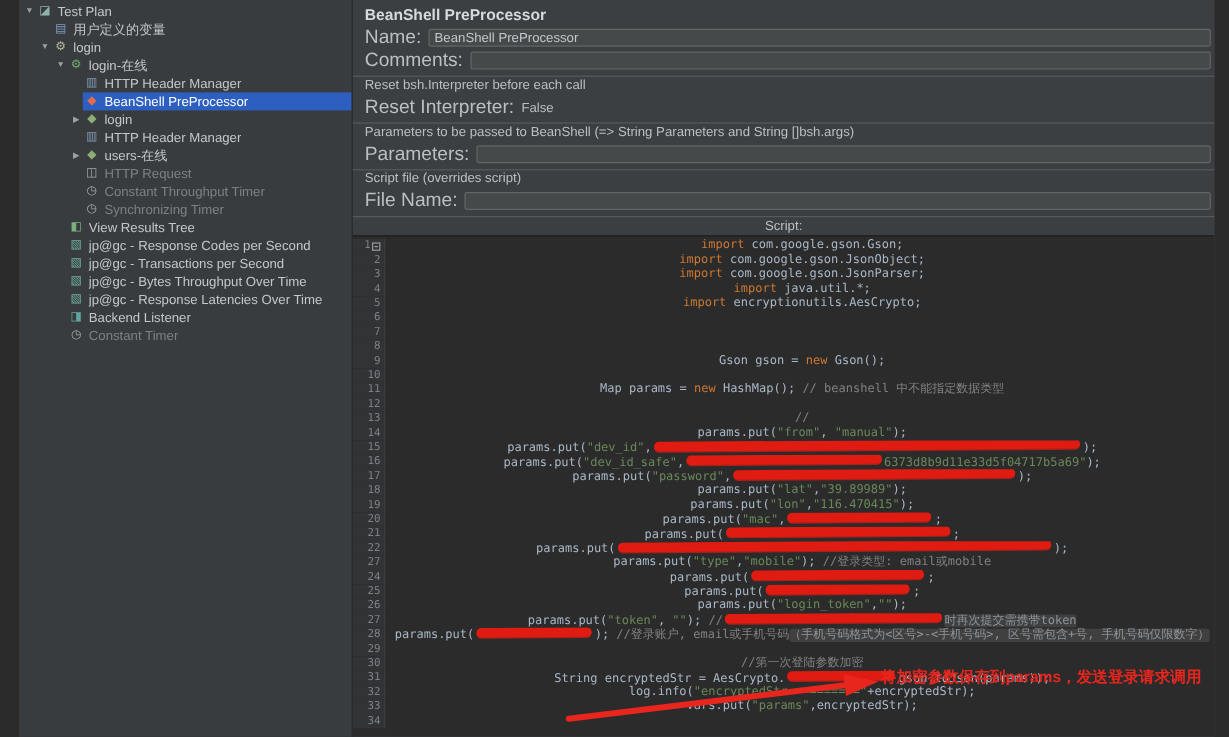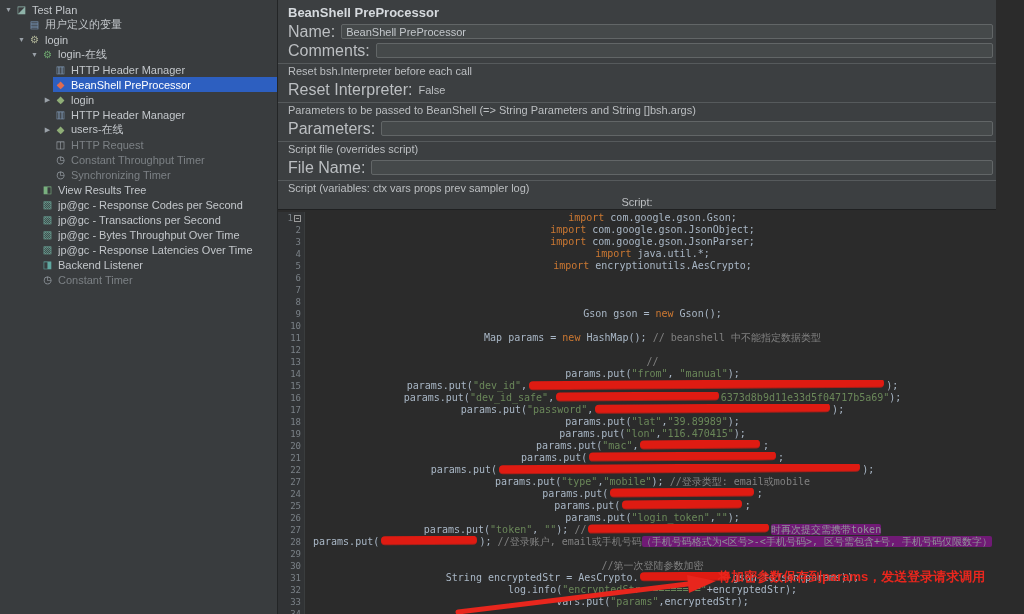"Test Plan" .app { margin-left: none -> 16px }
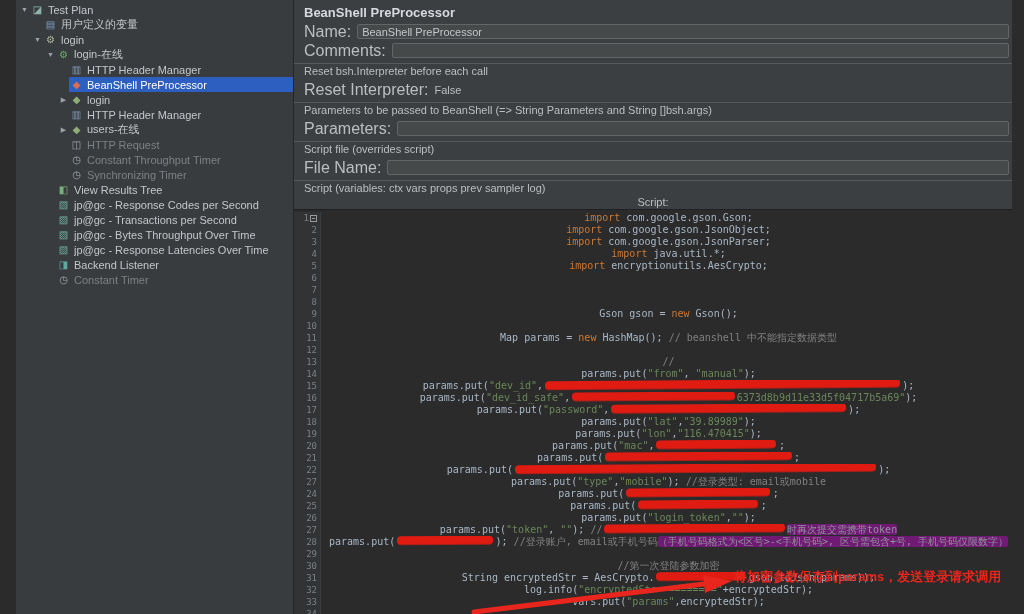"Script (variables: ctx vars props" div.sect-title { html: <div>Script (variables: ctx vars props prev sampler log)</div> -> none }
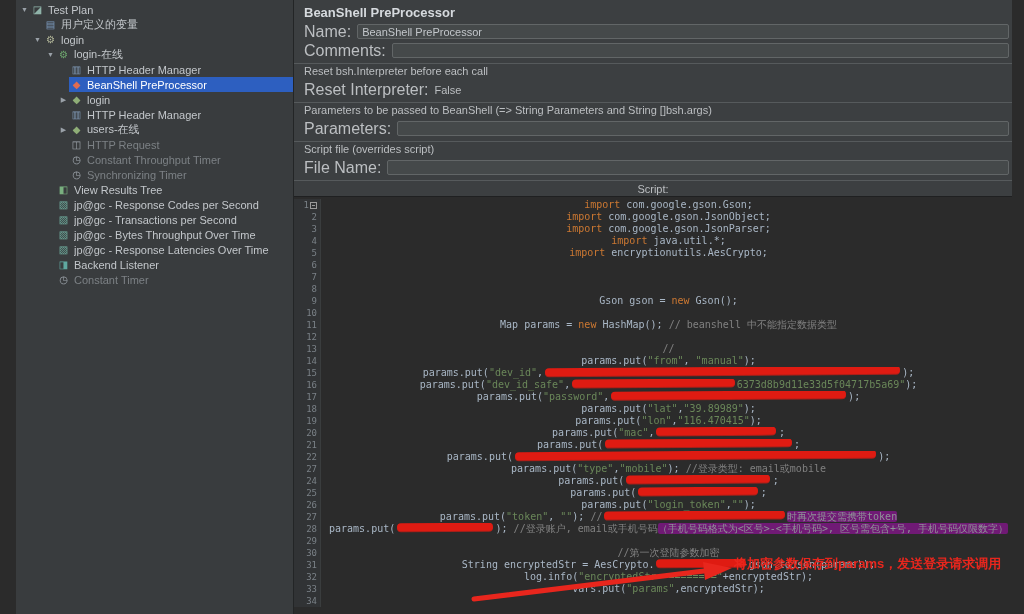"时再次提交需携带token" .c-comh { background: #701a75 -> #404040 }
